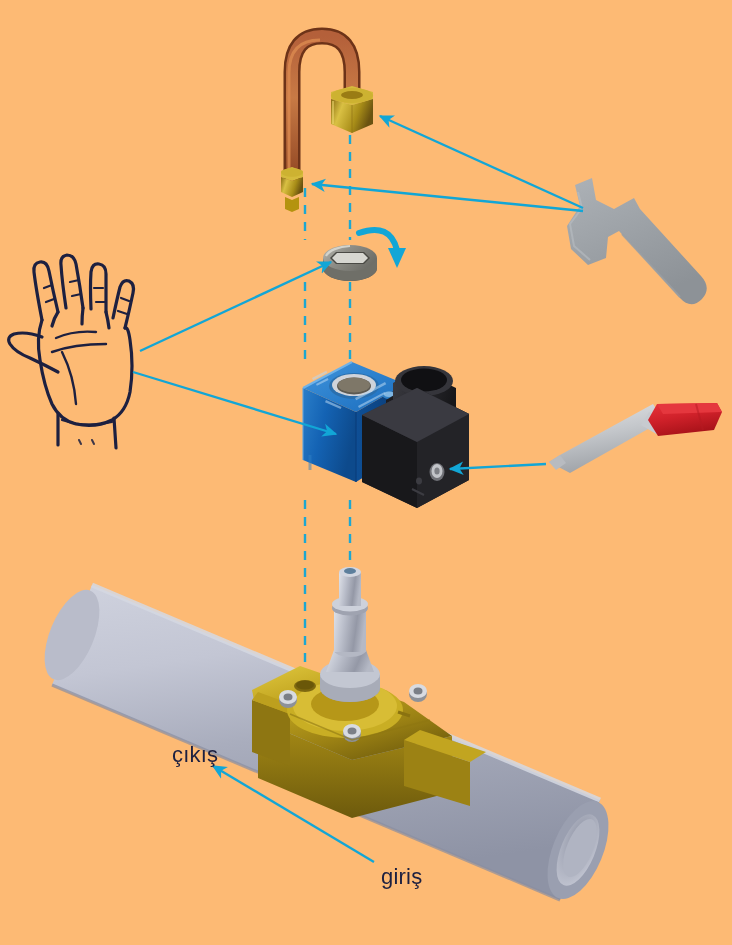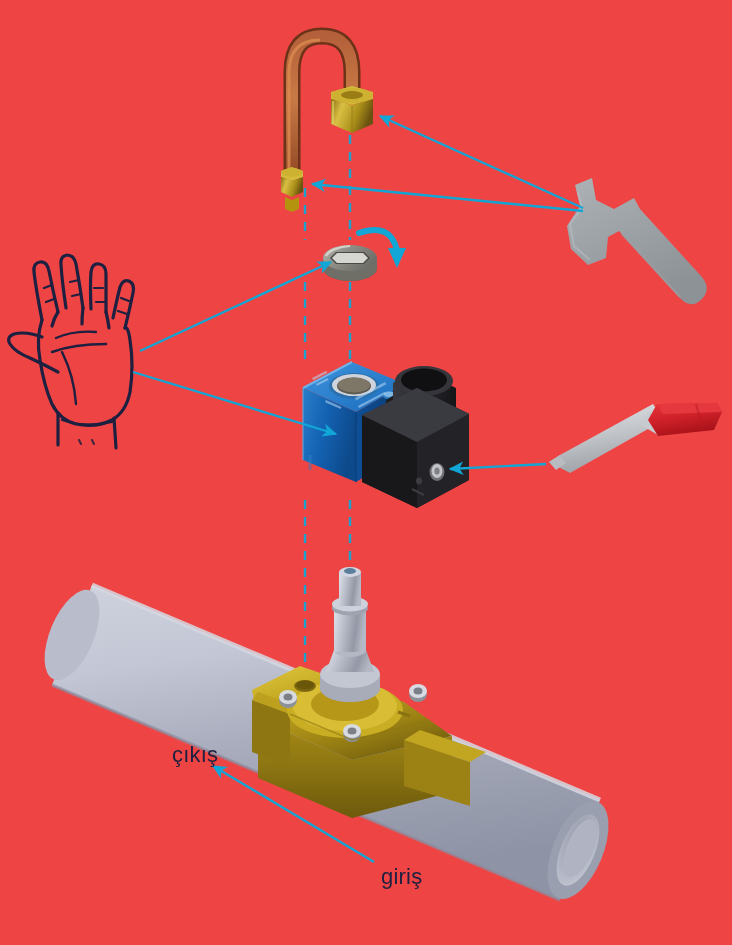"çıkış" #stage { background: #ef4444 -> #fdba74 }
